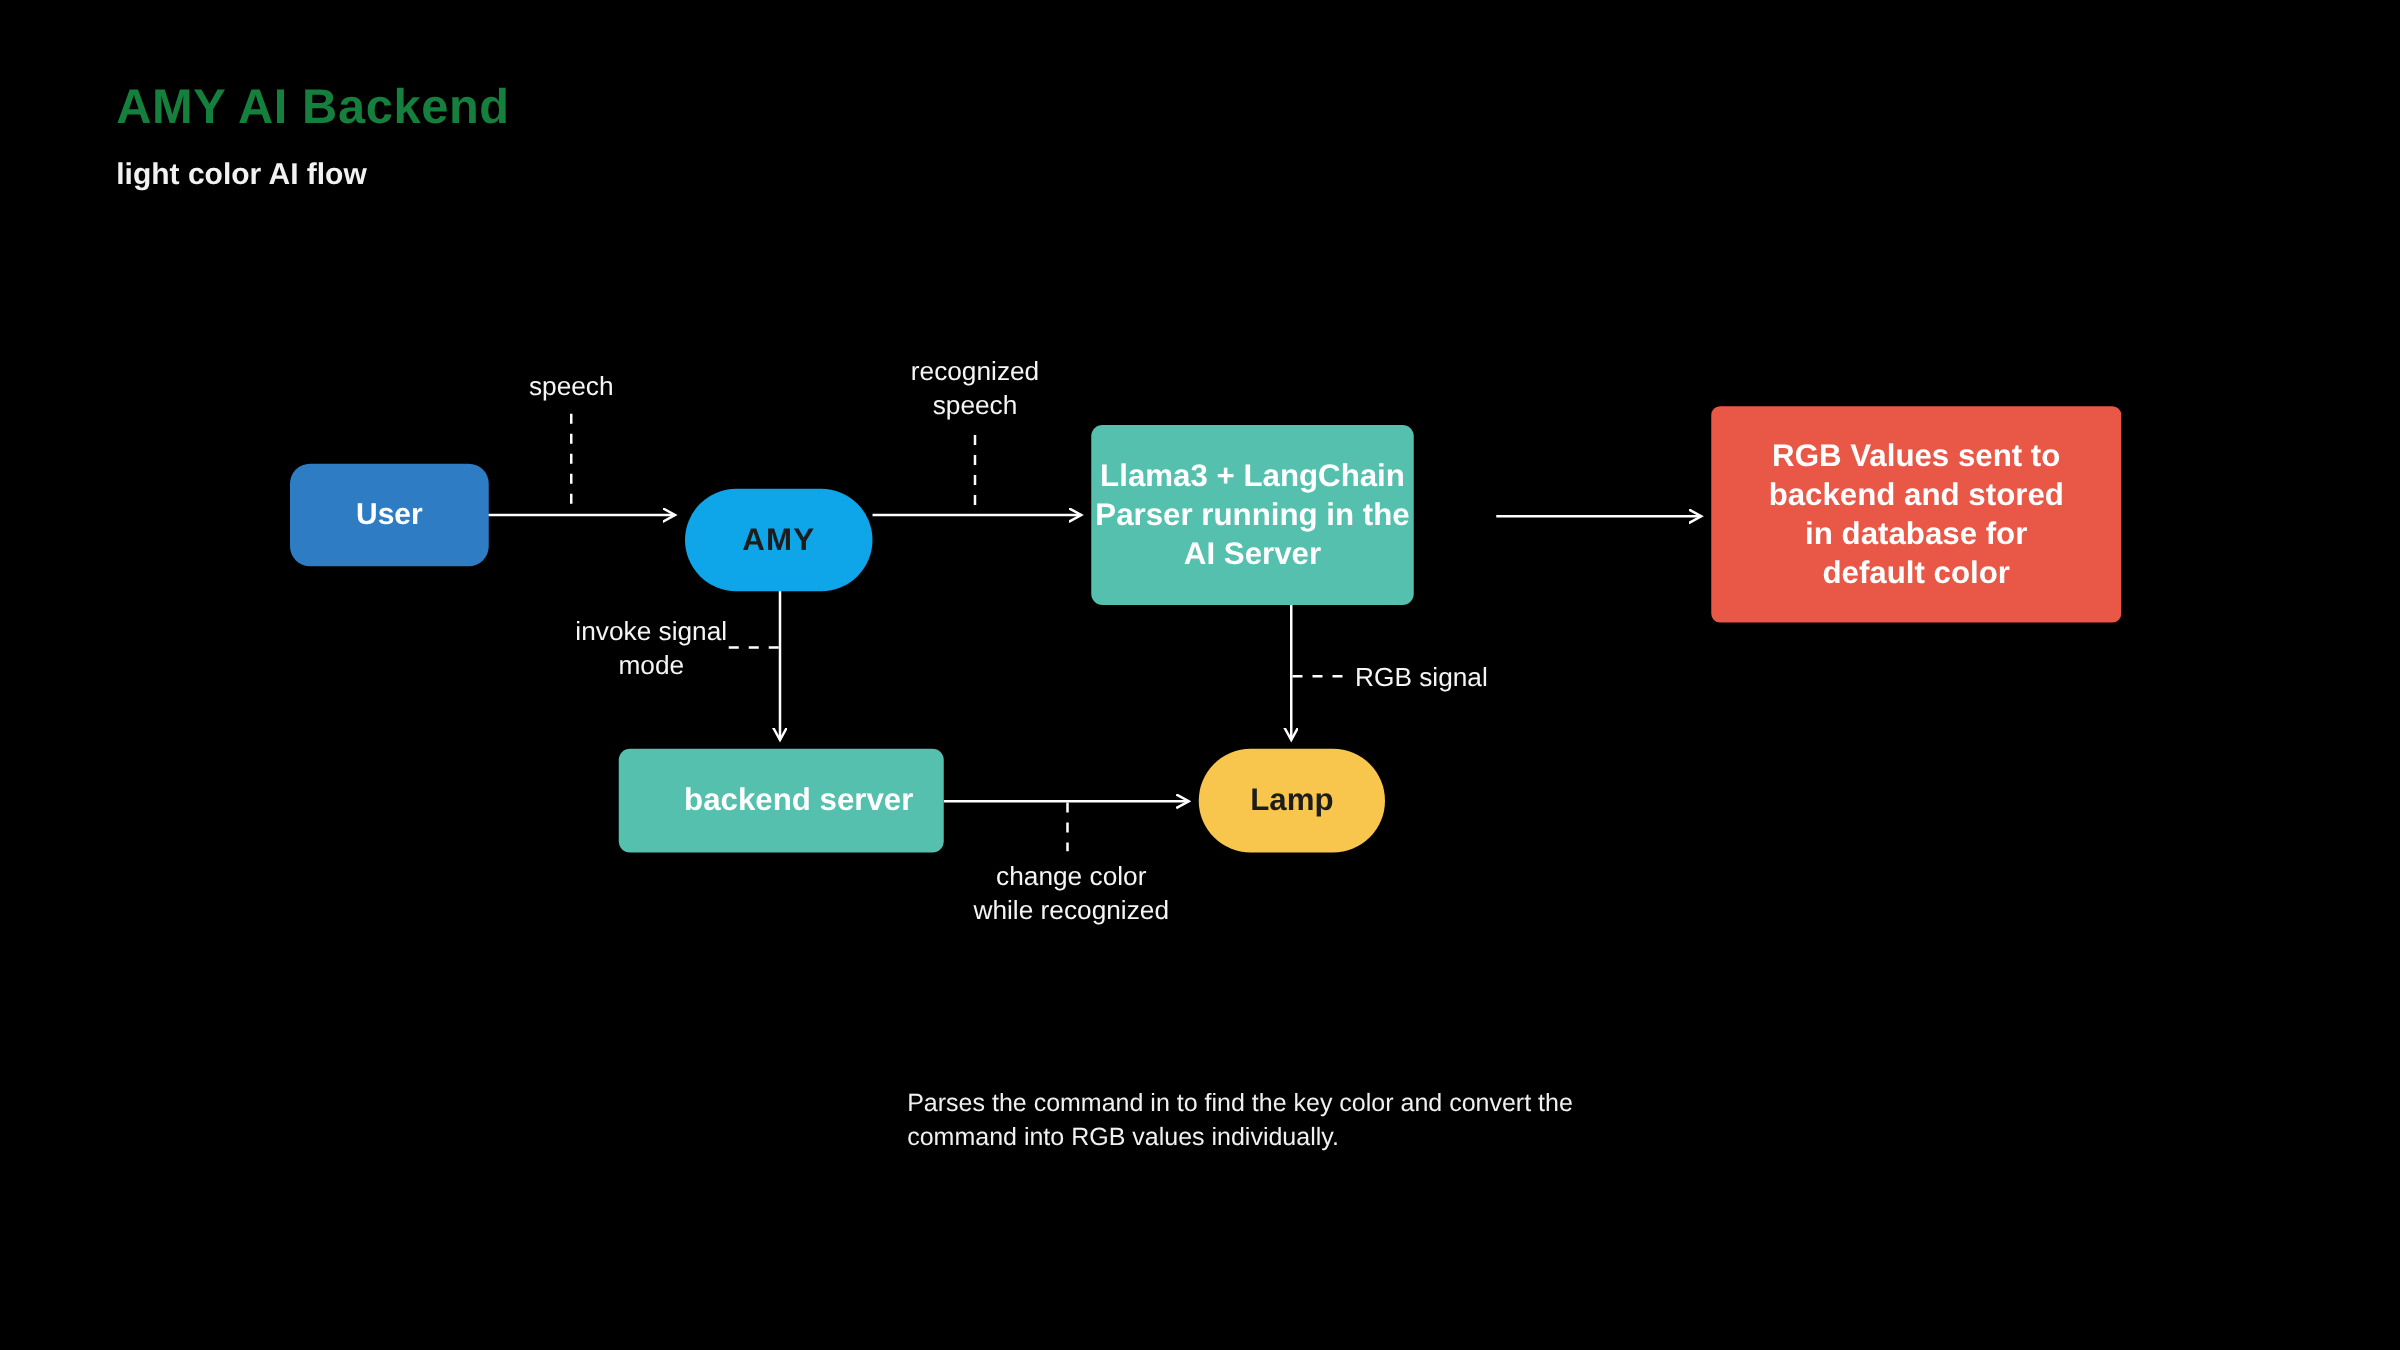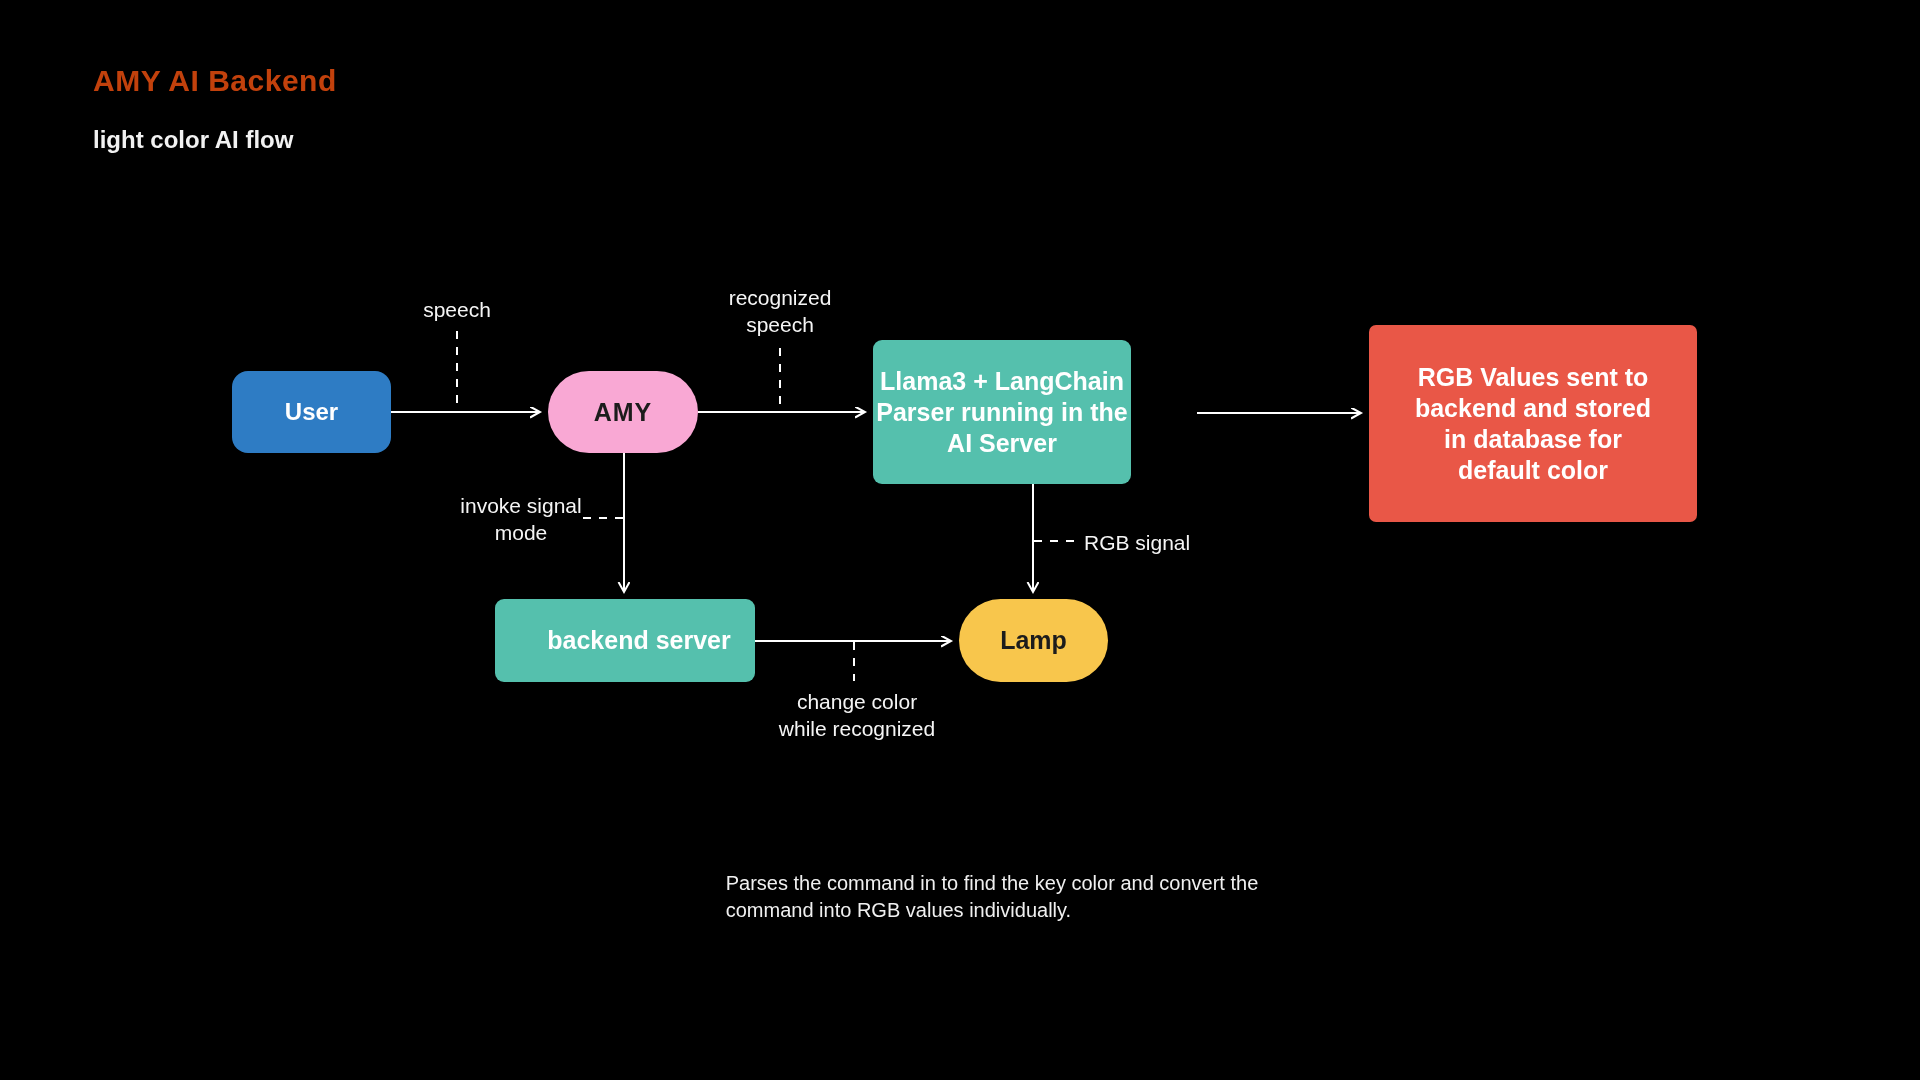"AMY AI Backend" .page-title { color: #c2410c -> #15803d; font-size: 30px -> 39px }
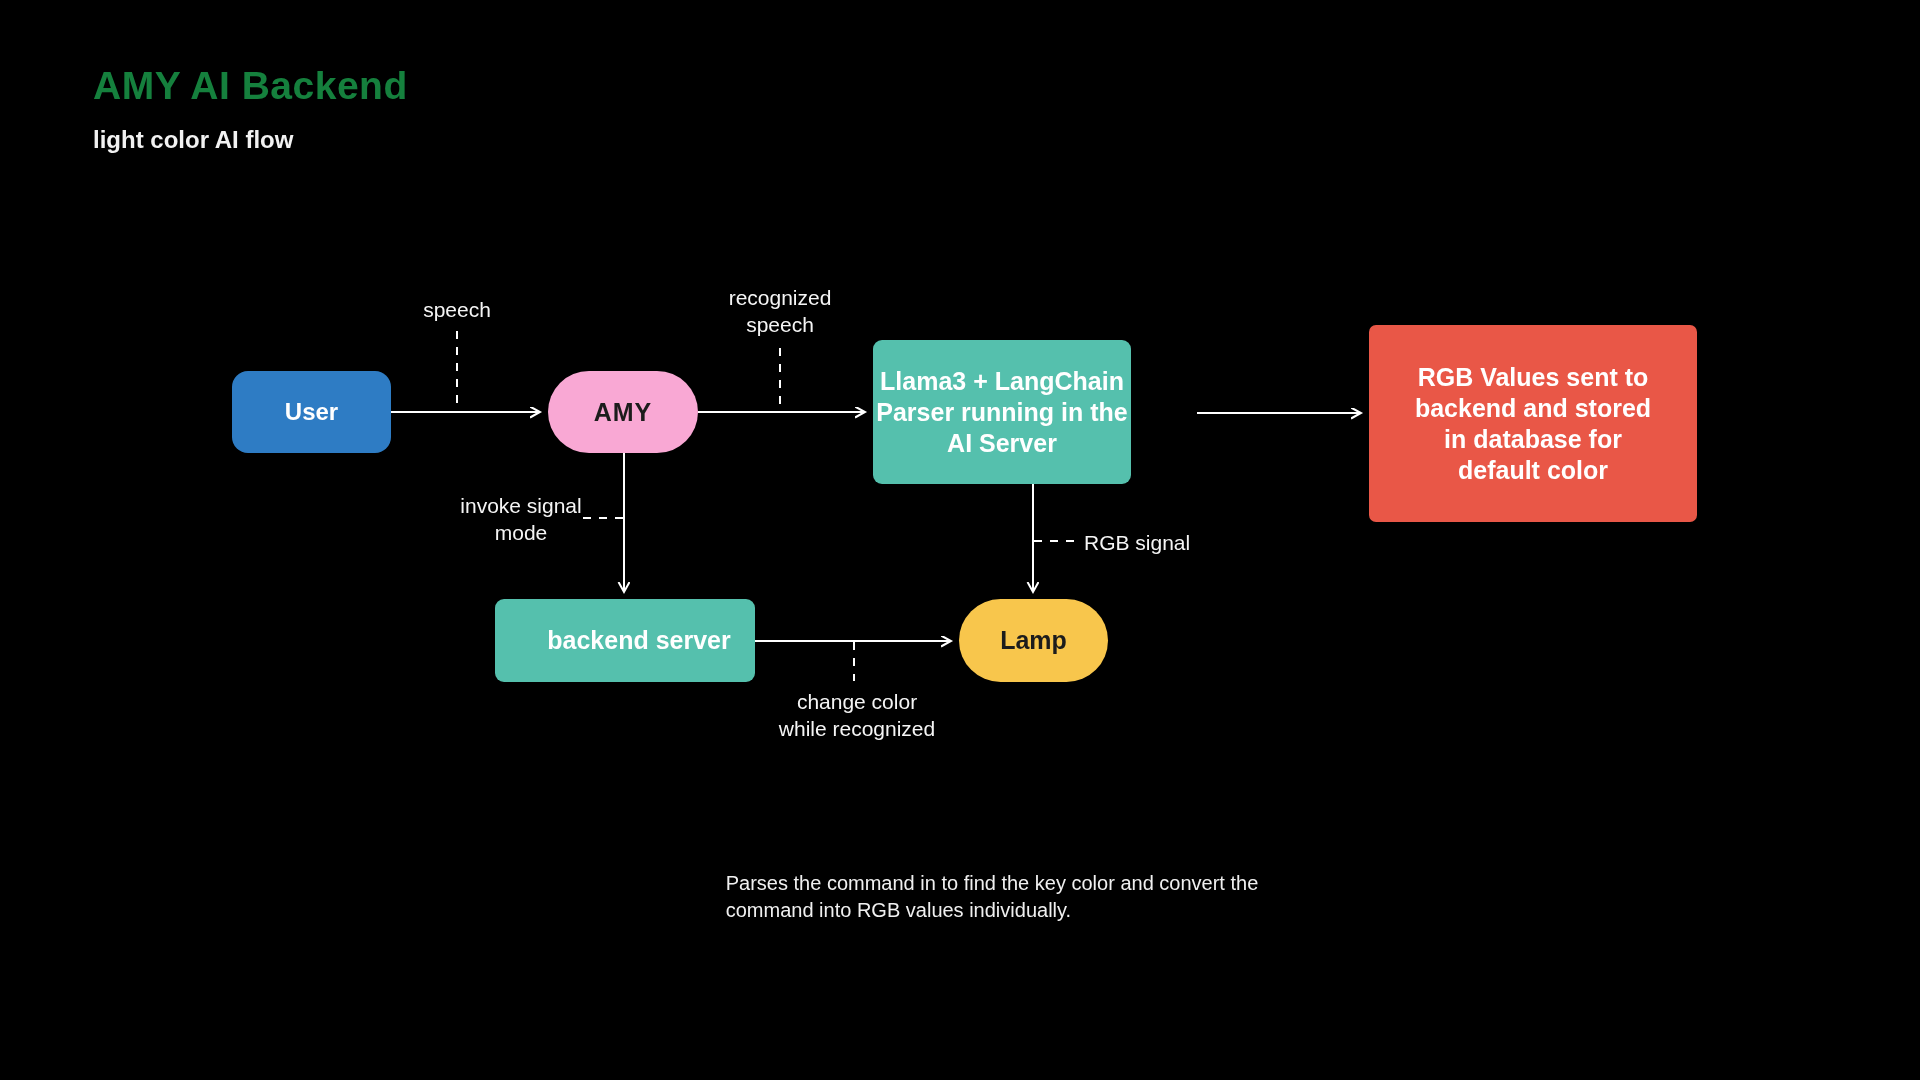"RGB Values sent to" .node-rgb { height: 197px -> 173px }
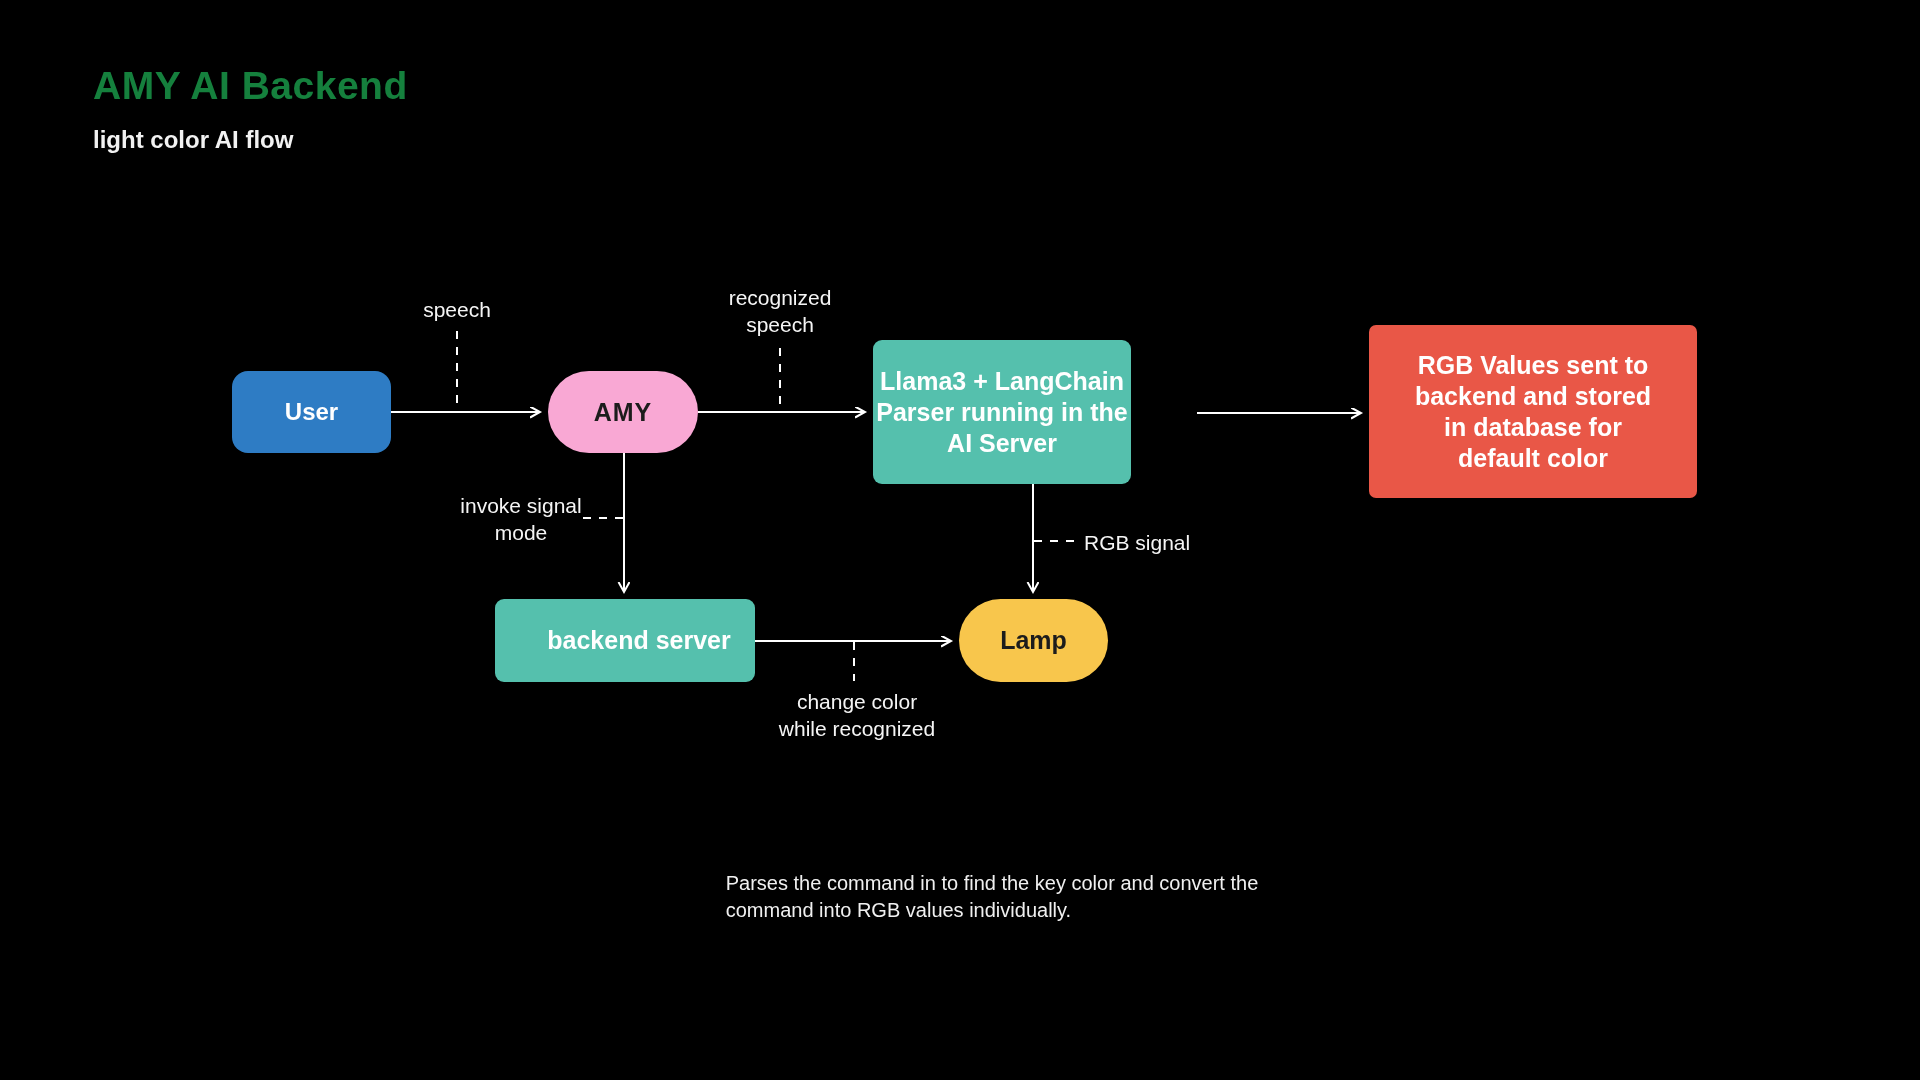"AMY" div.node { background-color: #f9a8d4 -> #0ea5e9; margin-top: none -> 20px }
